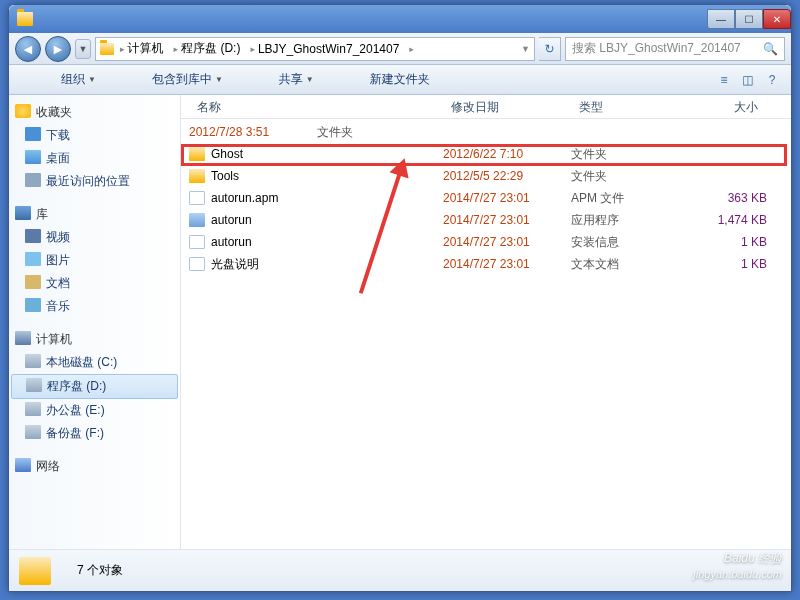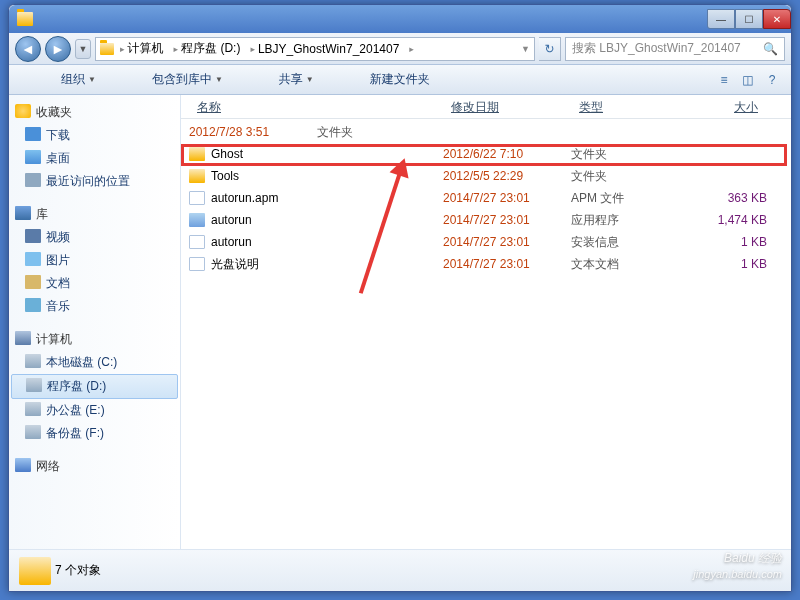"名称" .col-headers { text-decoration: underline -> none }
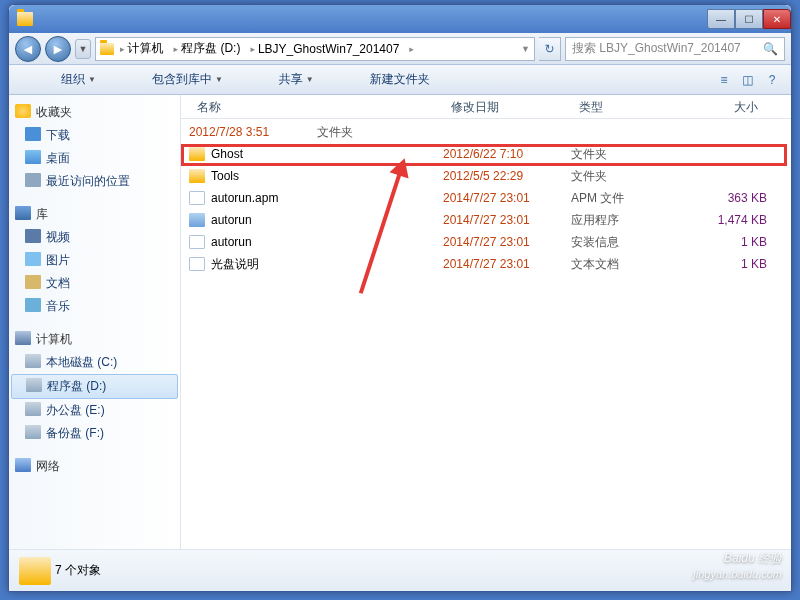"7 个对象" .statusbar { gap: 4px -> 26px }
